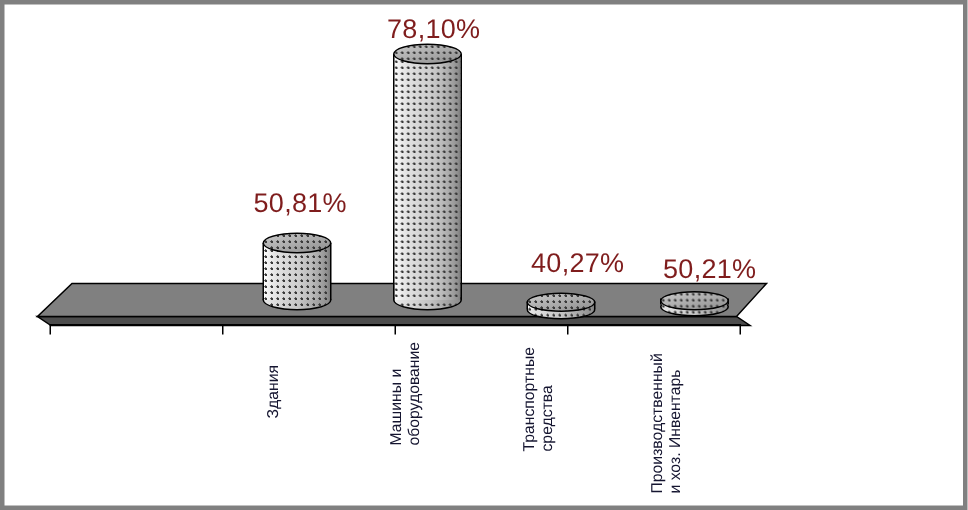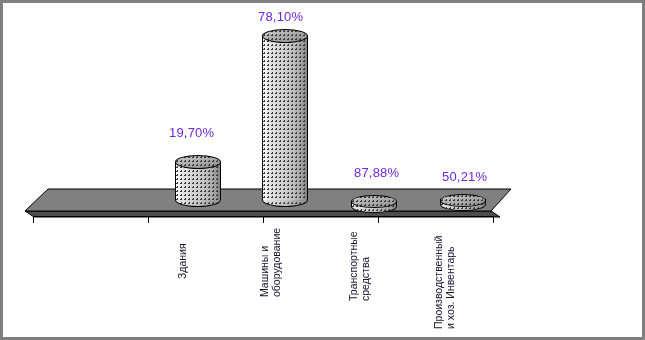"78,10%" .vlabel { color: #6d28d9 -> #7f1d1d; font-size: 13px -> 18px }
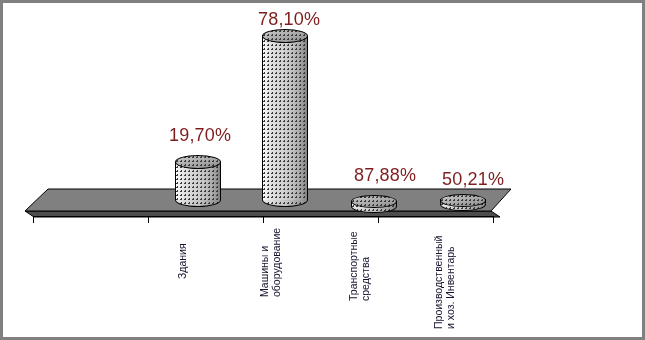"19,70%" div.vlabel { text: 19,70% -> 50,81% }
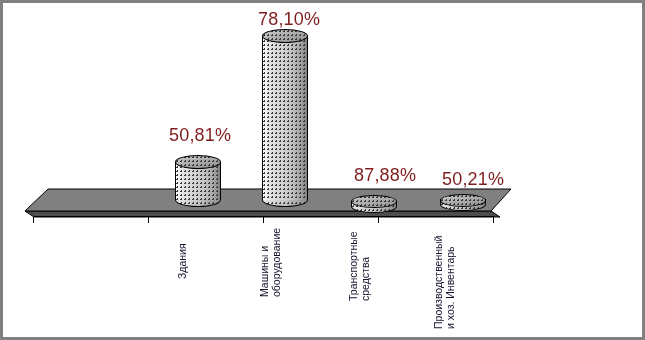"87,88%" div.vlabel { text: 87,88% -> 40,27% }
